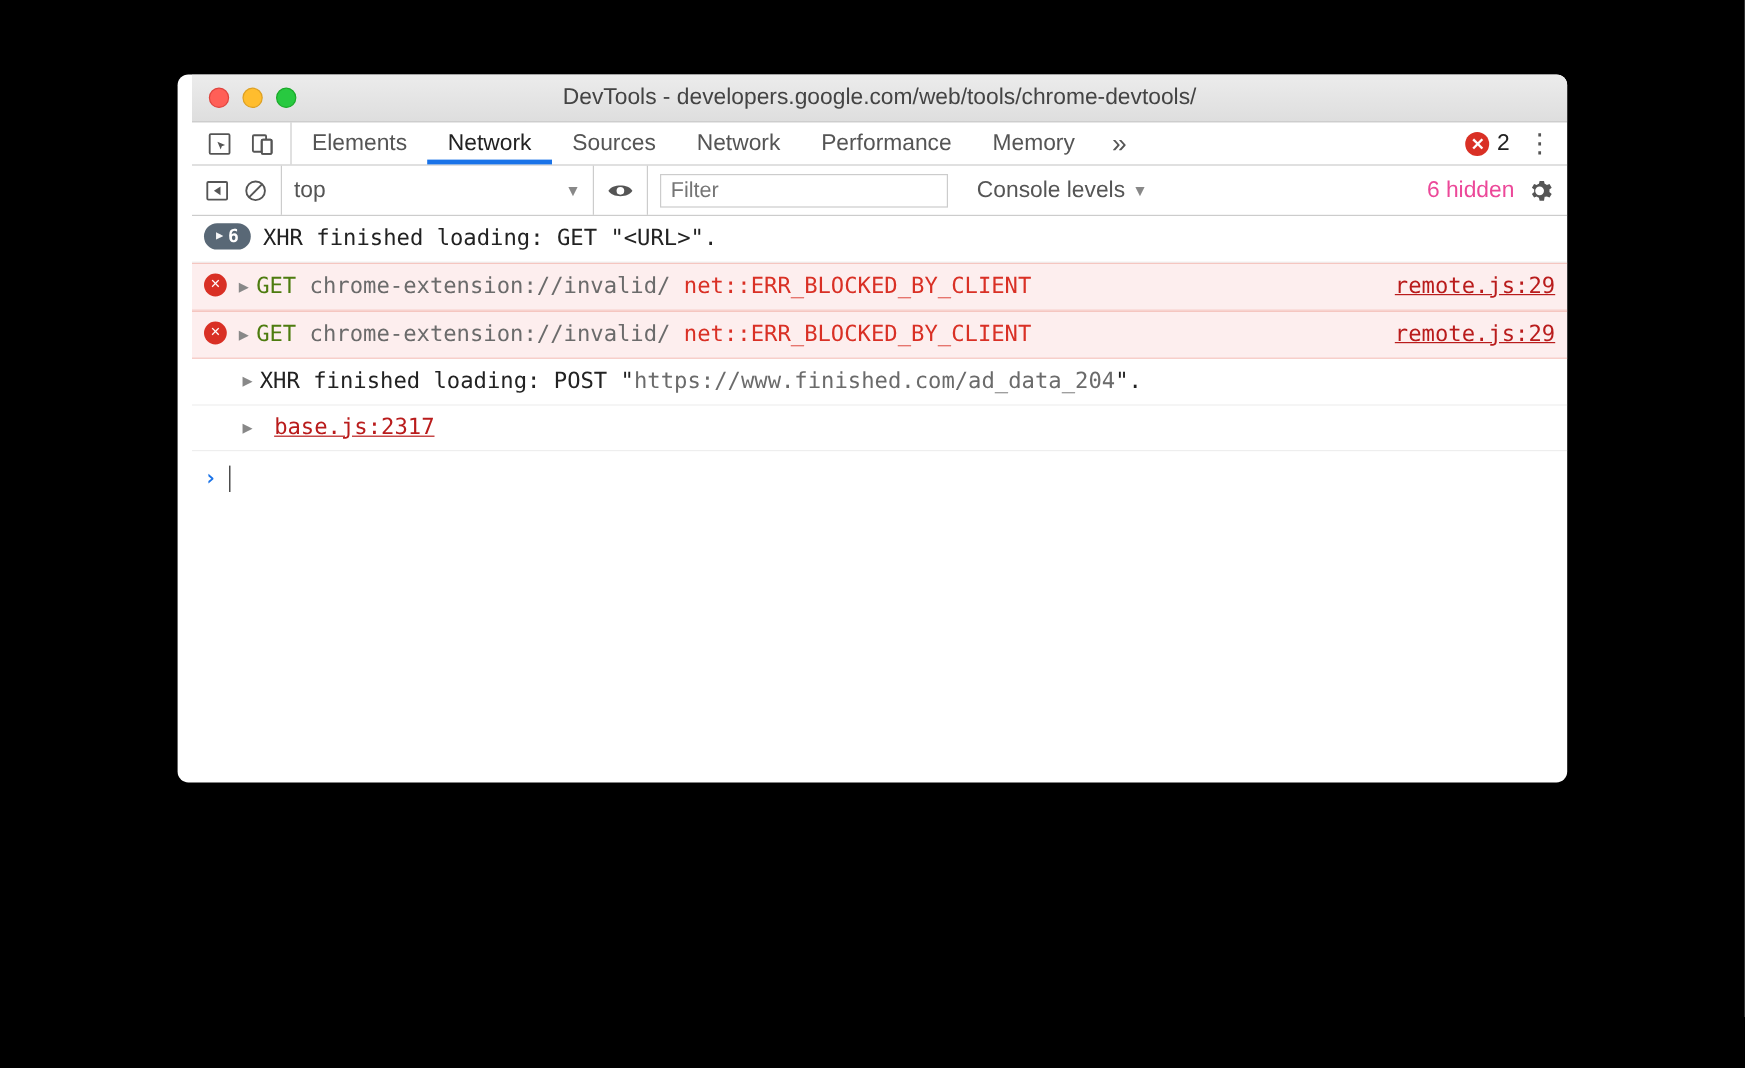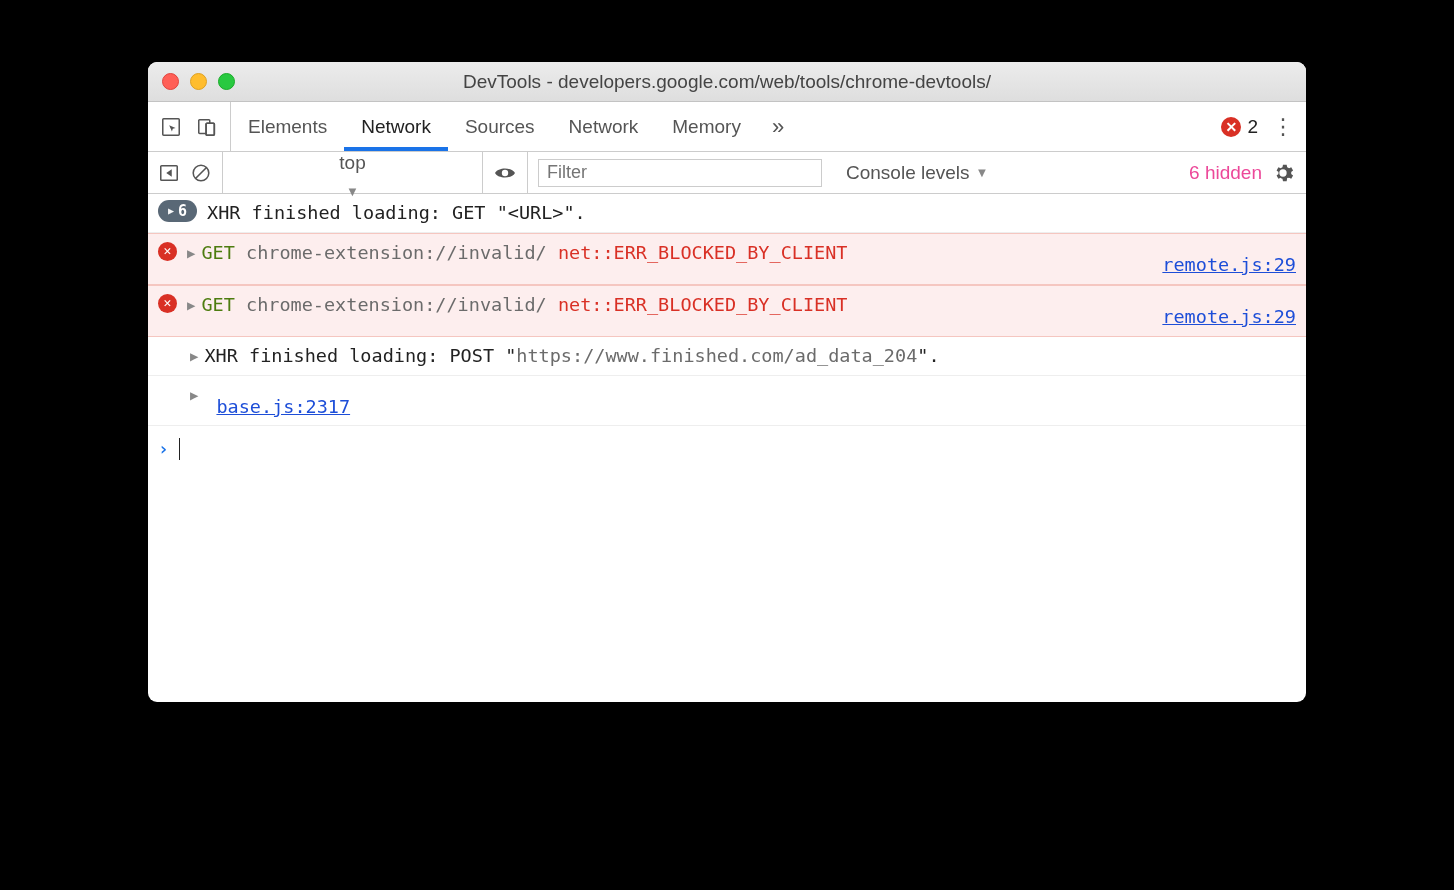"DevTools -" .window { padding-left: none -> 12px }
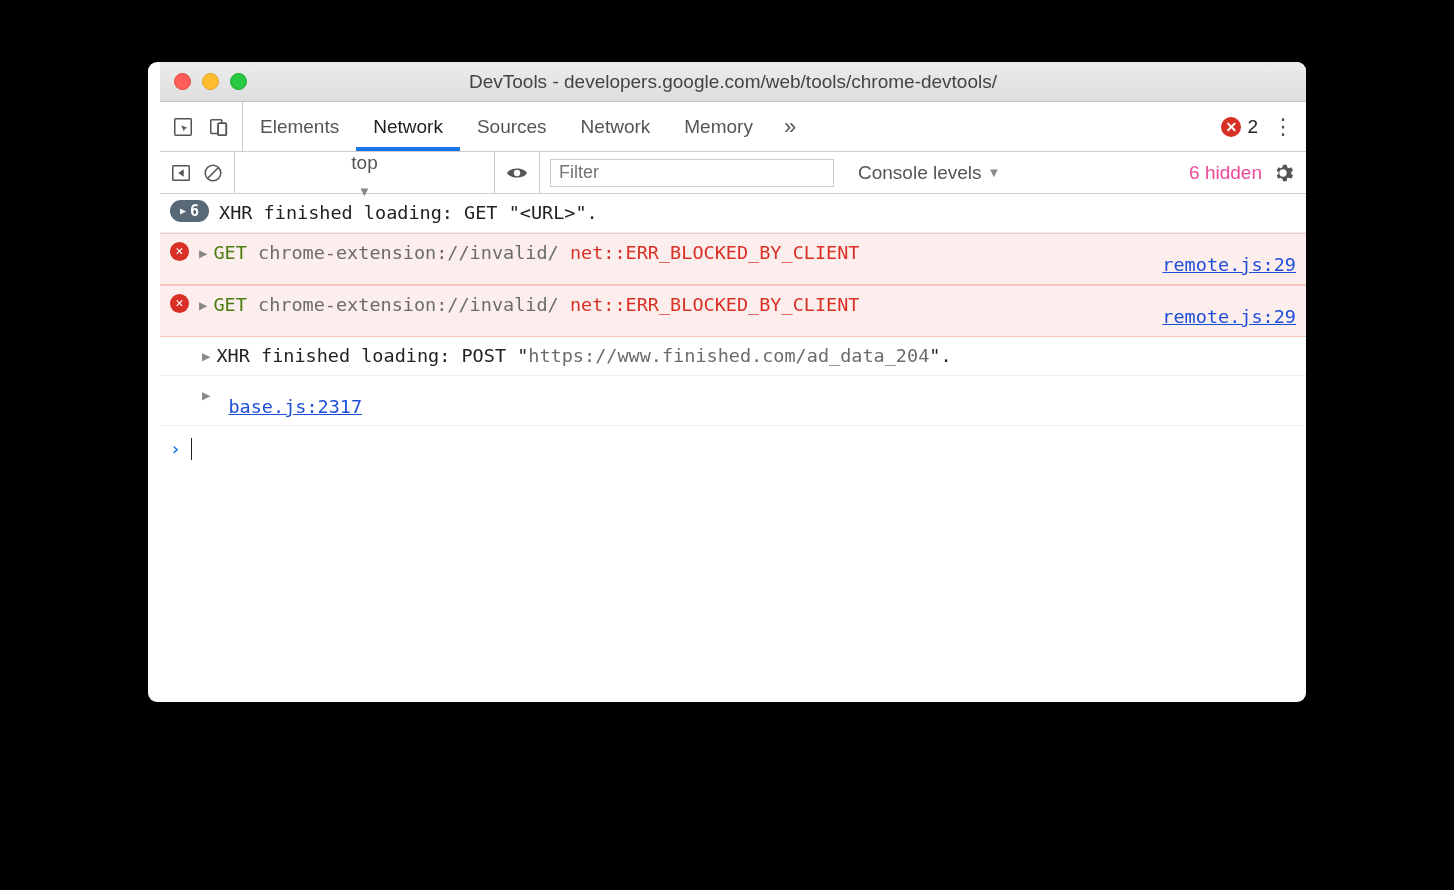"Elements" .tabsrow { height: 50px -> 36px }
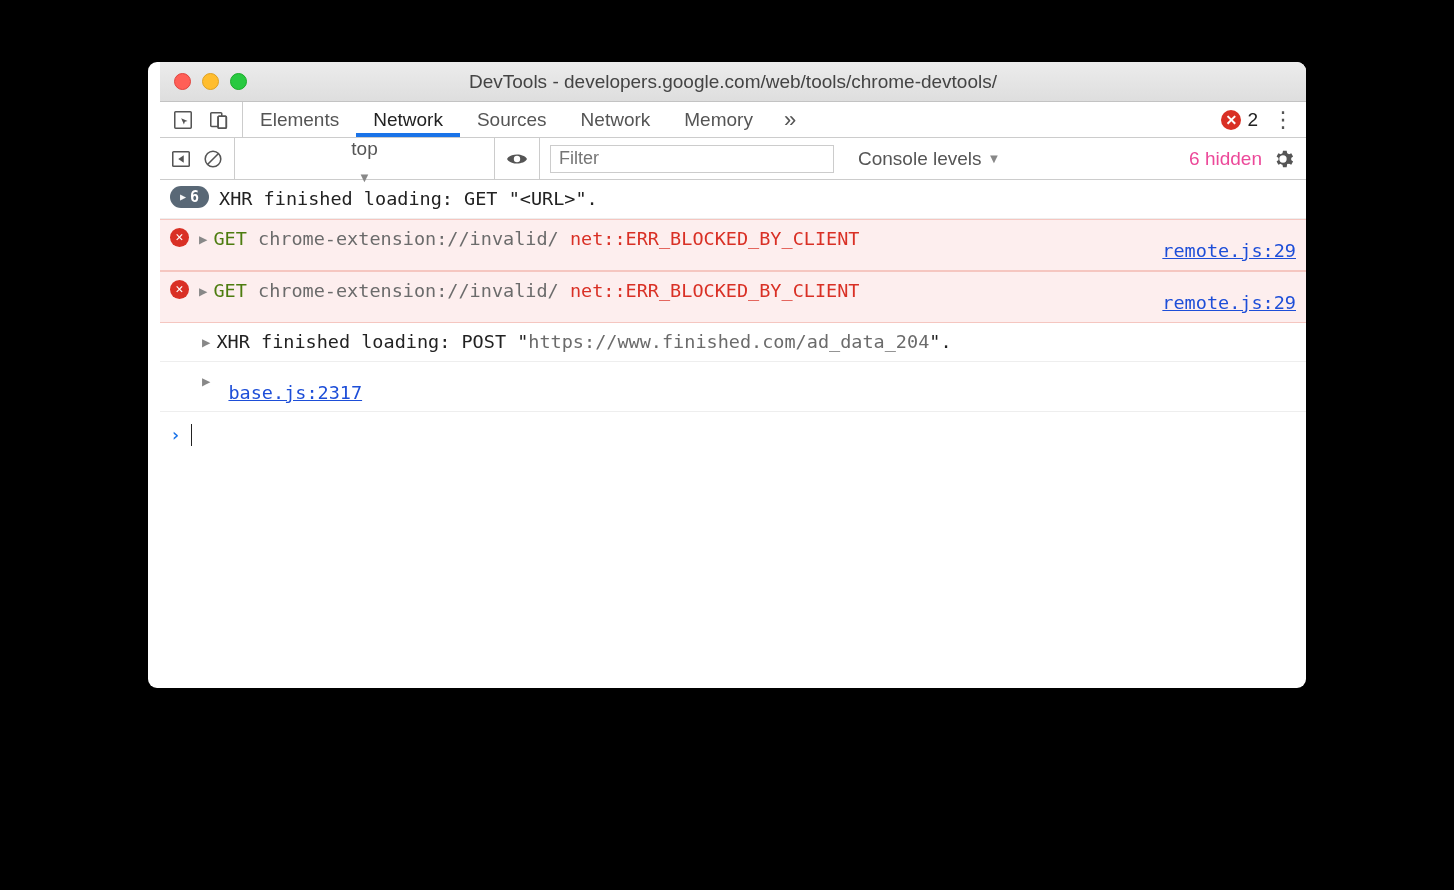"Performance" div.tab { html: none -> <div>Performance</div> }
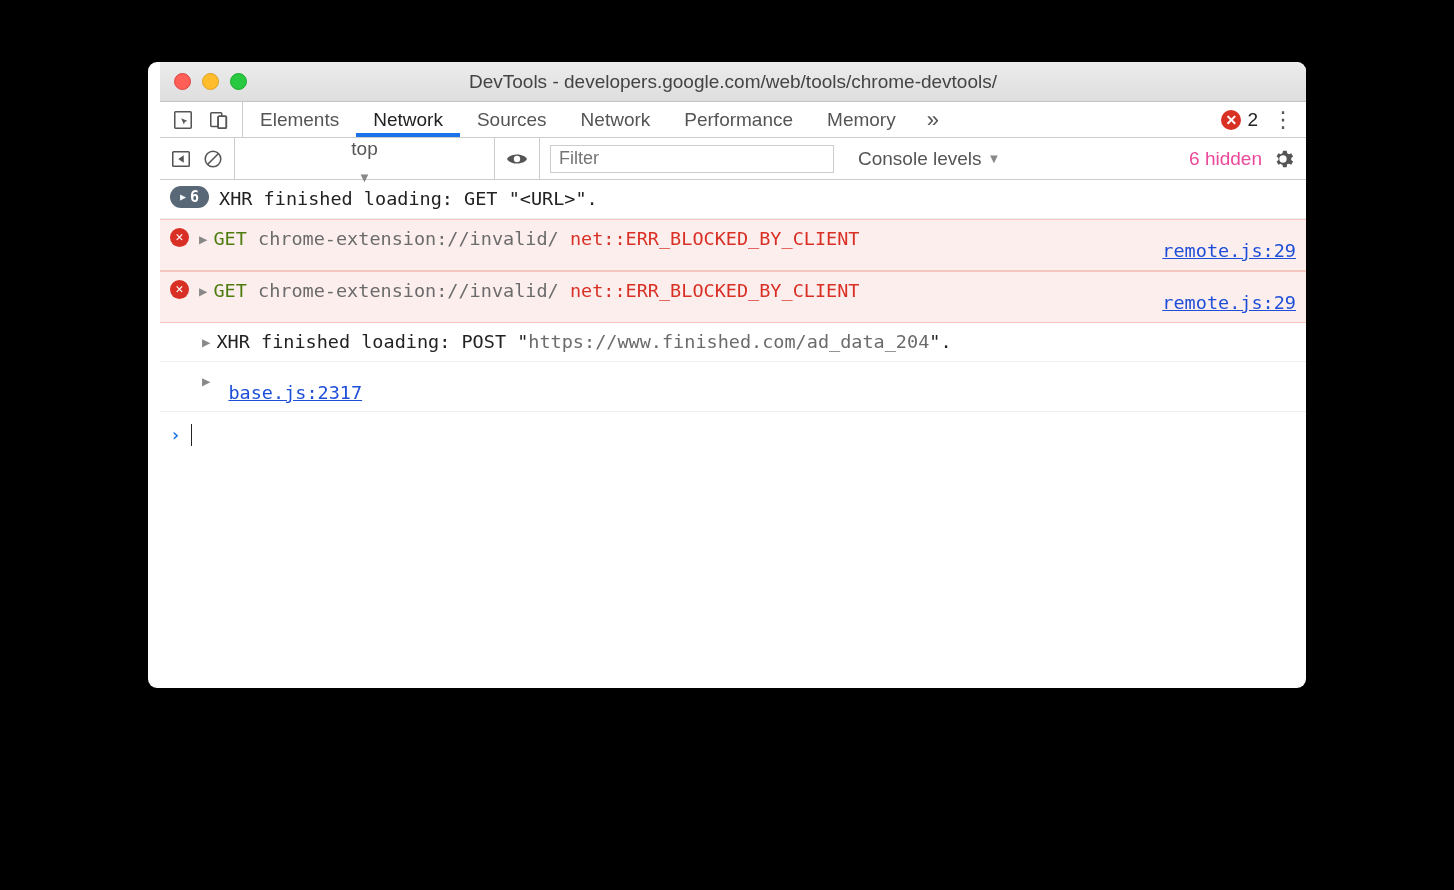"top" .ctxsel { flex-direction: column -> none }
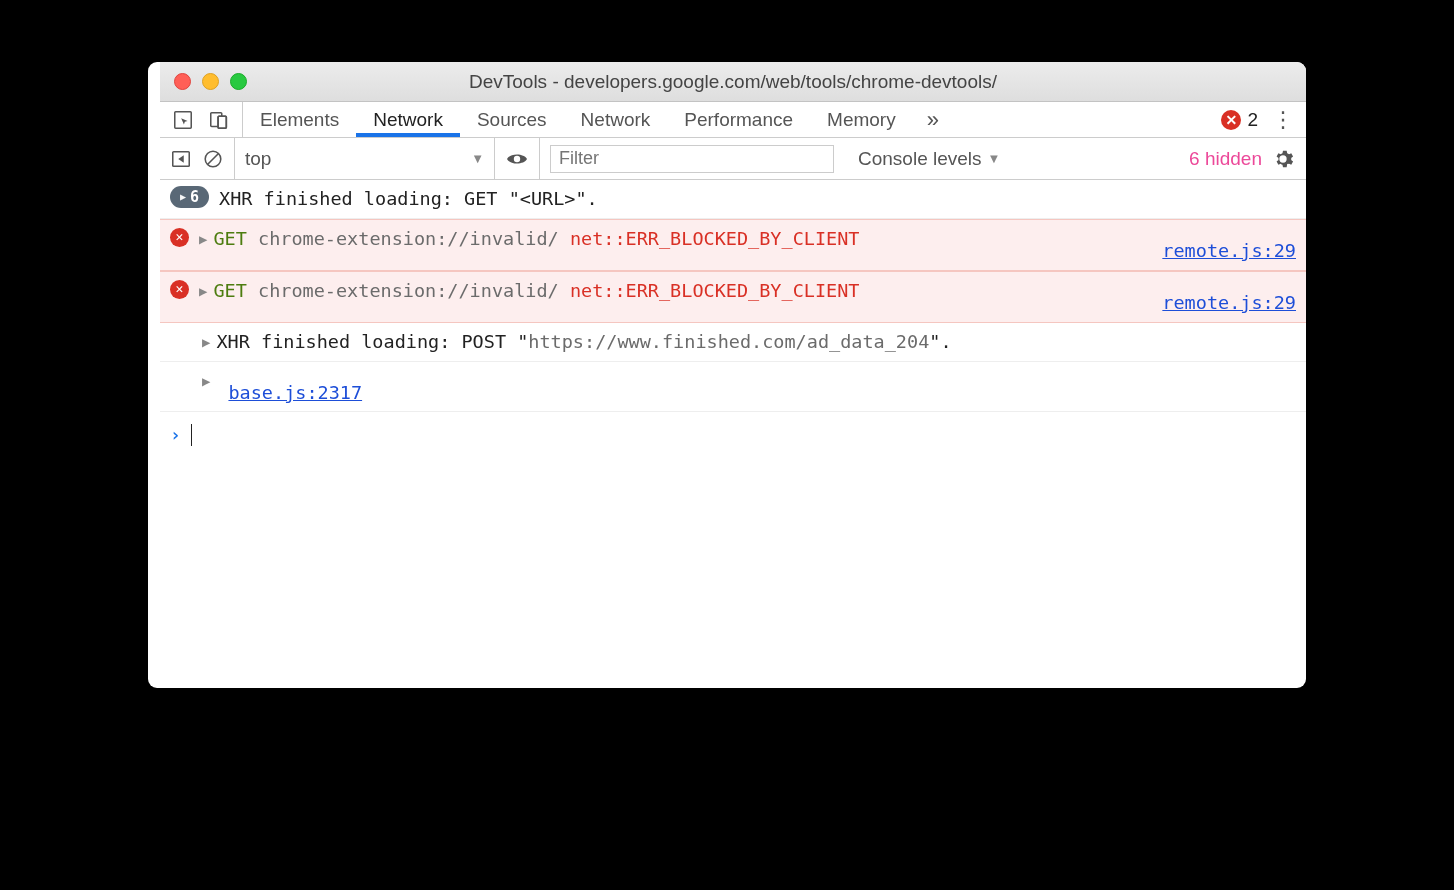"Filter" .filter-input { width: 284px -> 240px }
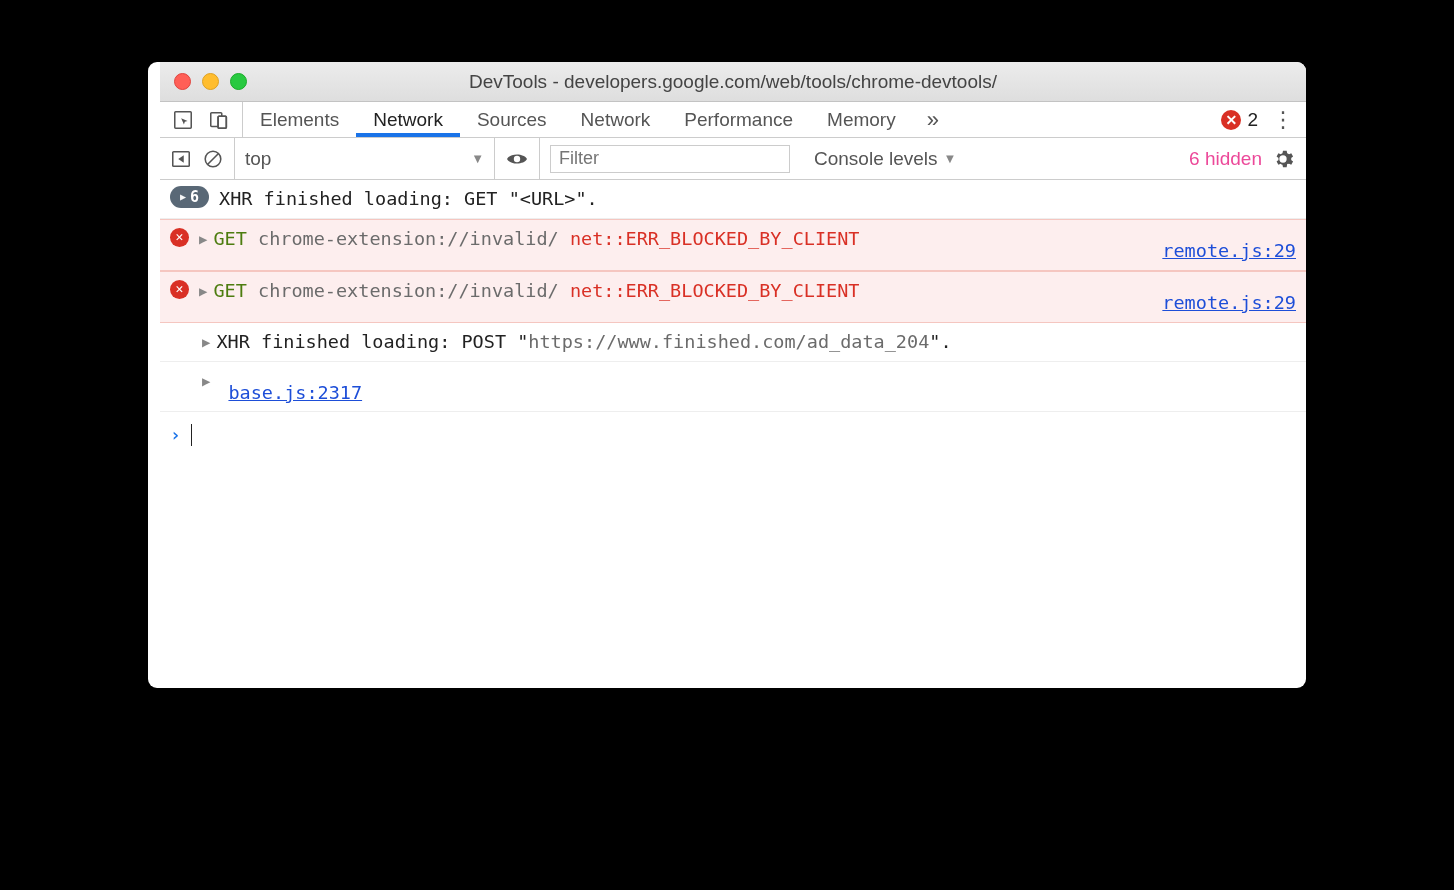"remote.js:29" .row .src { color: #1d4ed8 -> #b91c1c; margin-top: 12px -> none }
